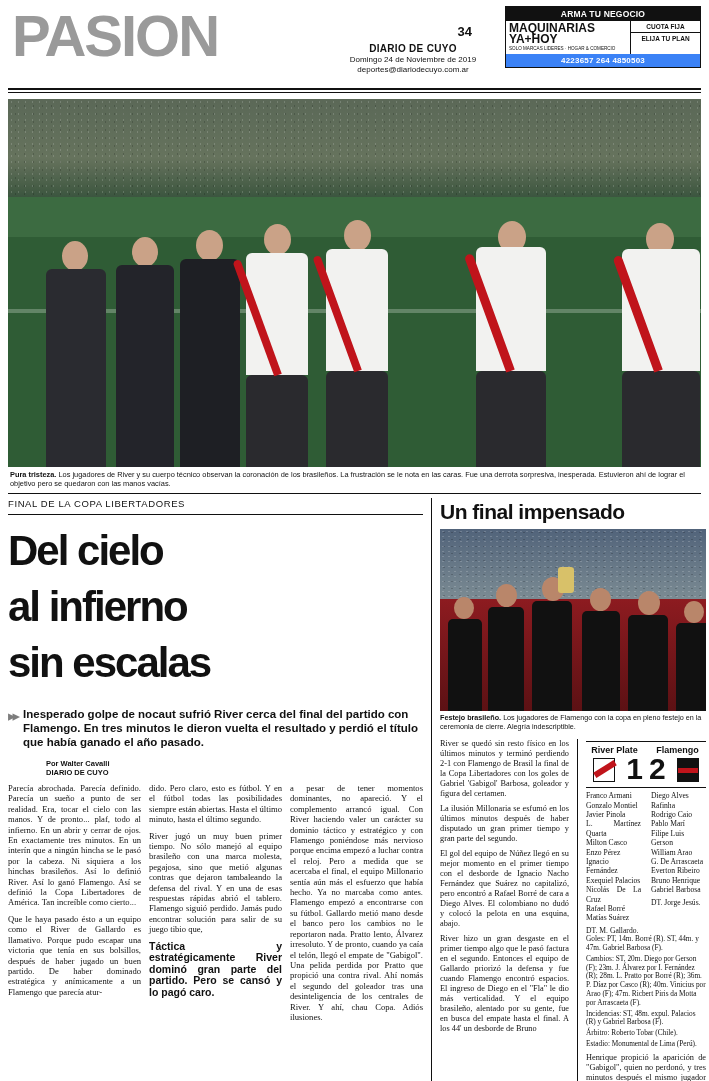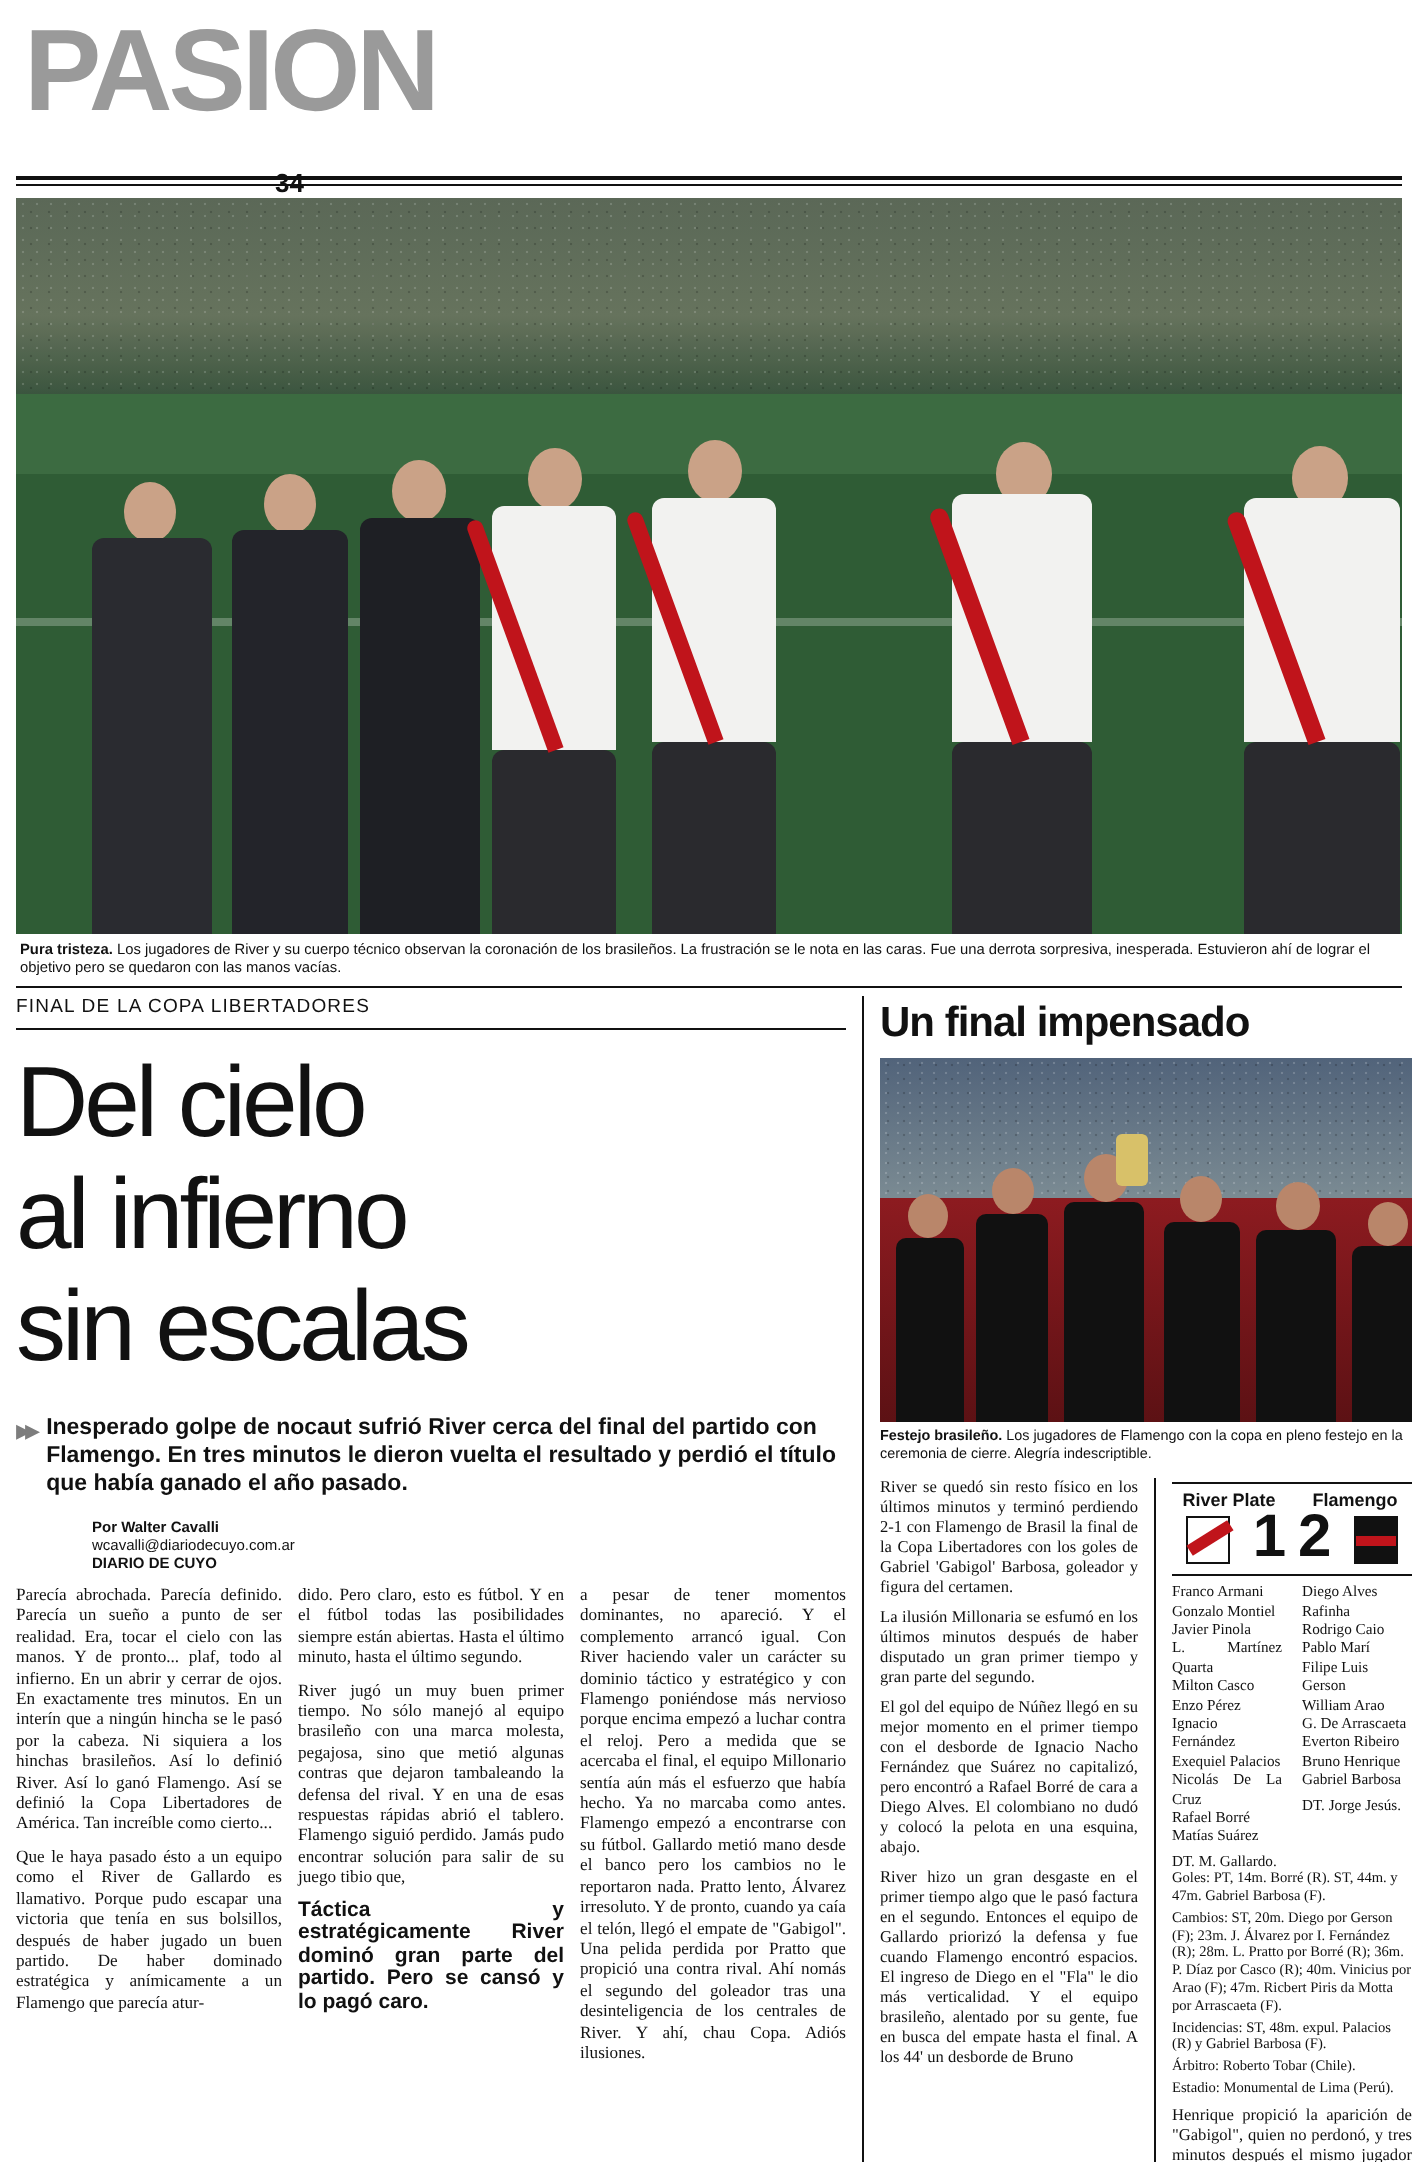"PASION" .masthead { flex-direction: column -> none }
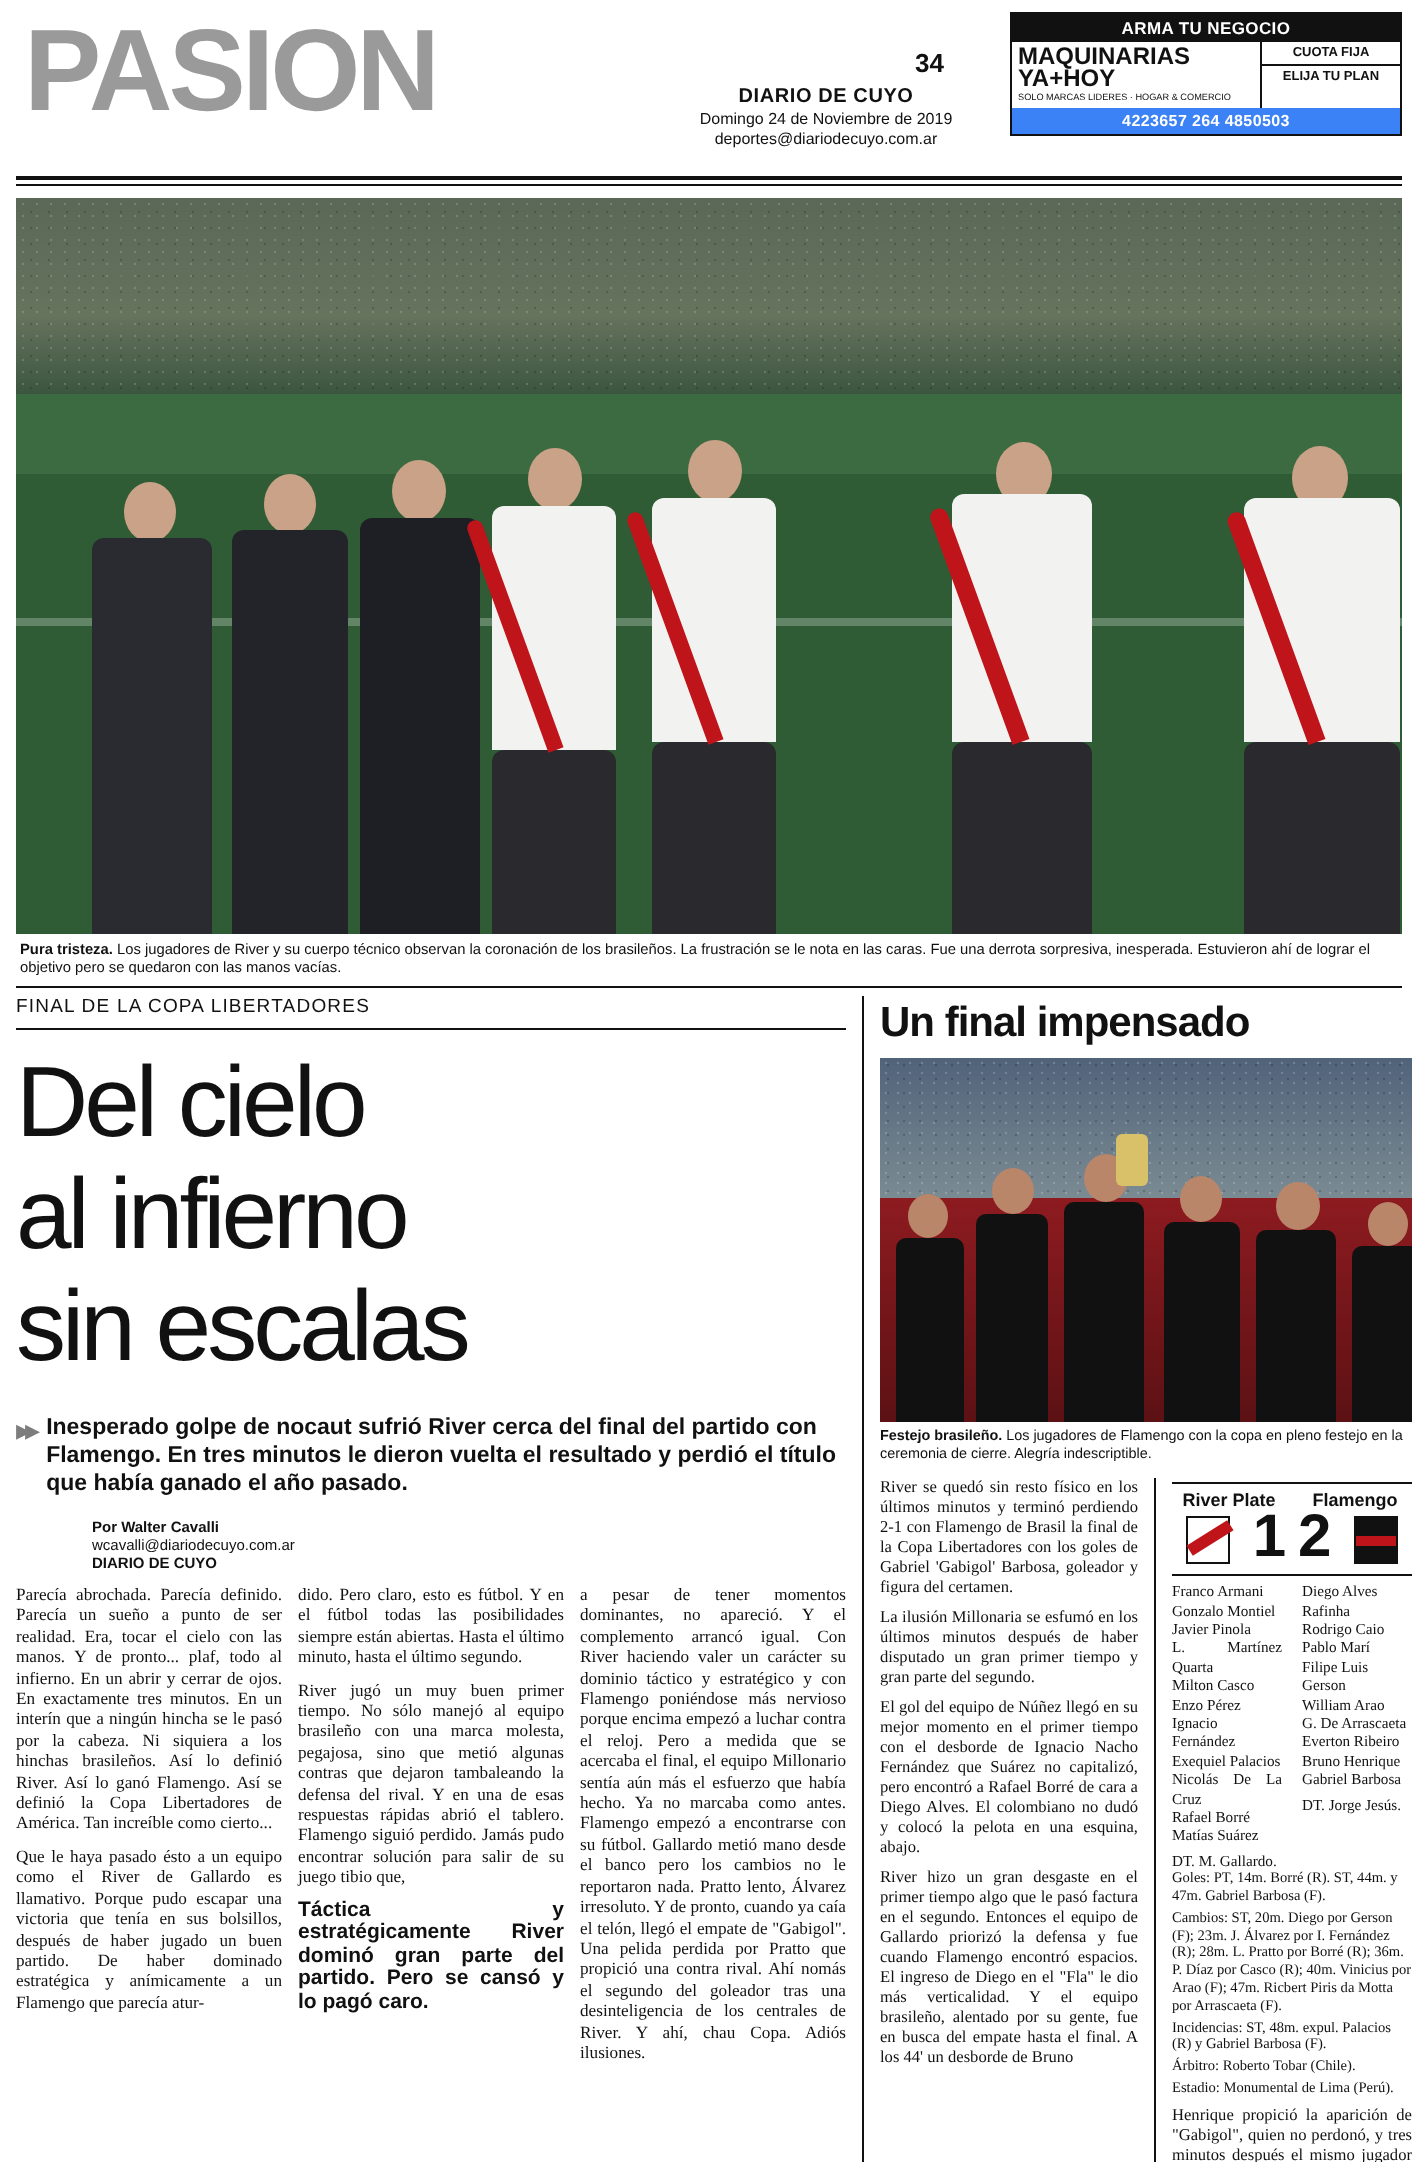"Del cielo" .headline { font-size: 50px -> 42px; font-weight: normal -> bold }
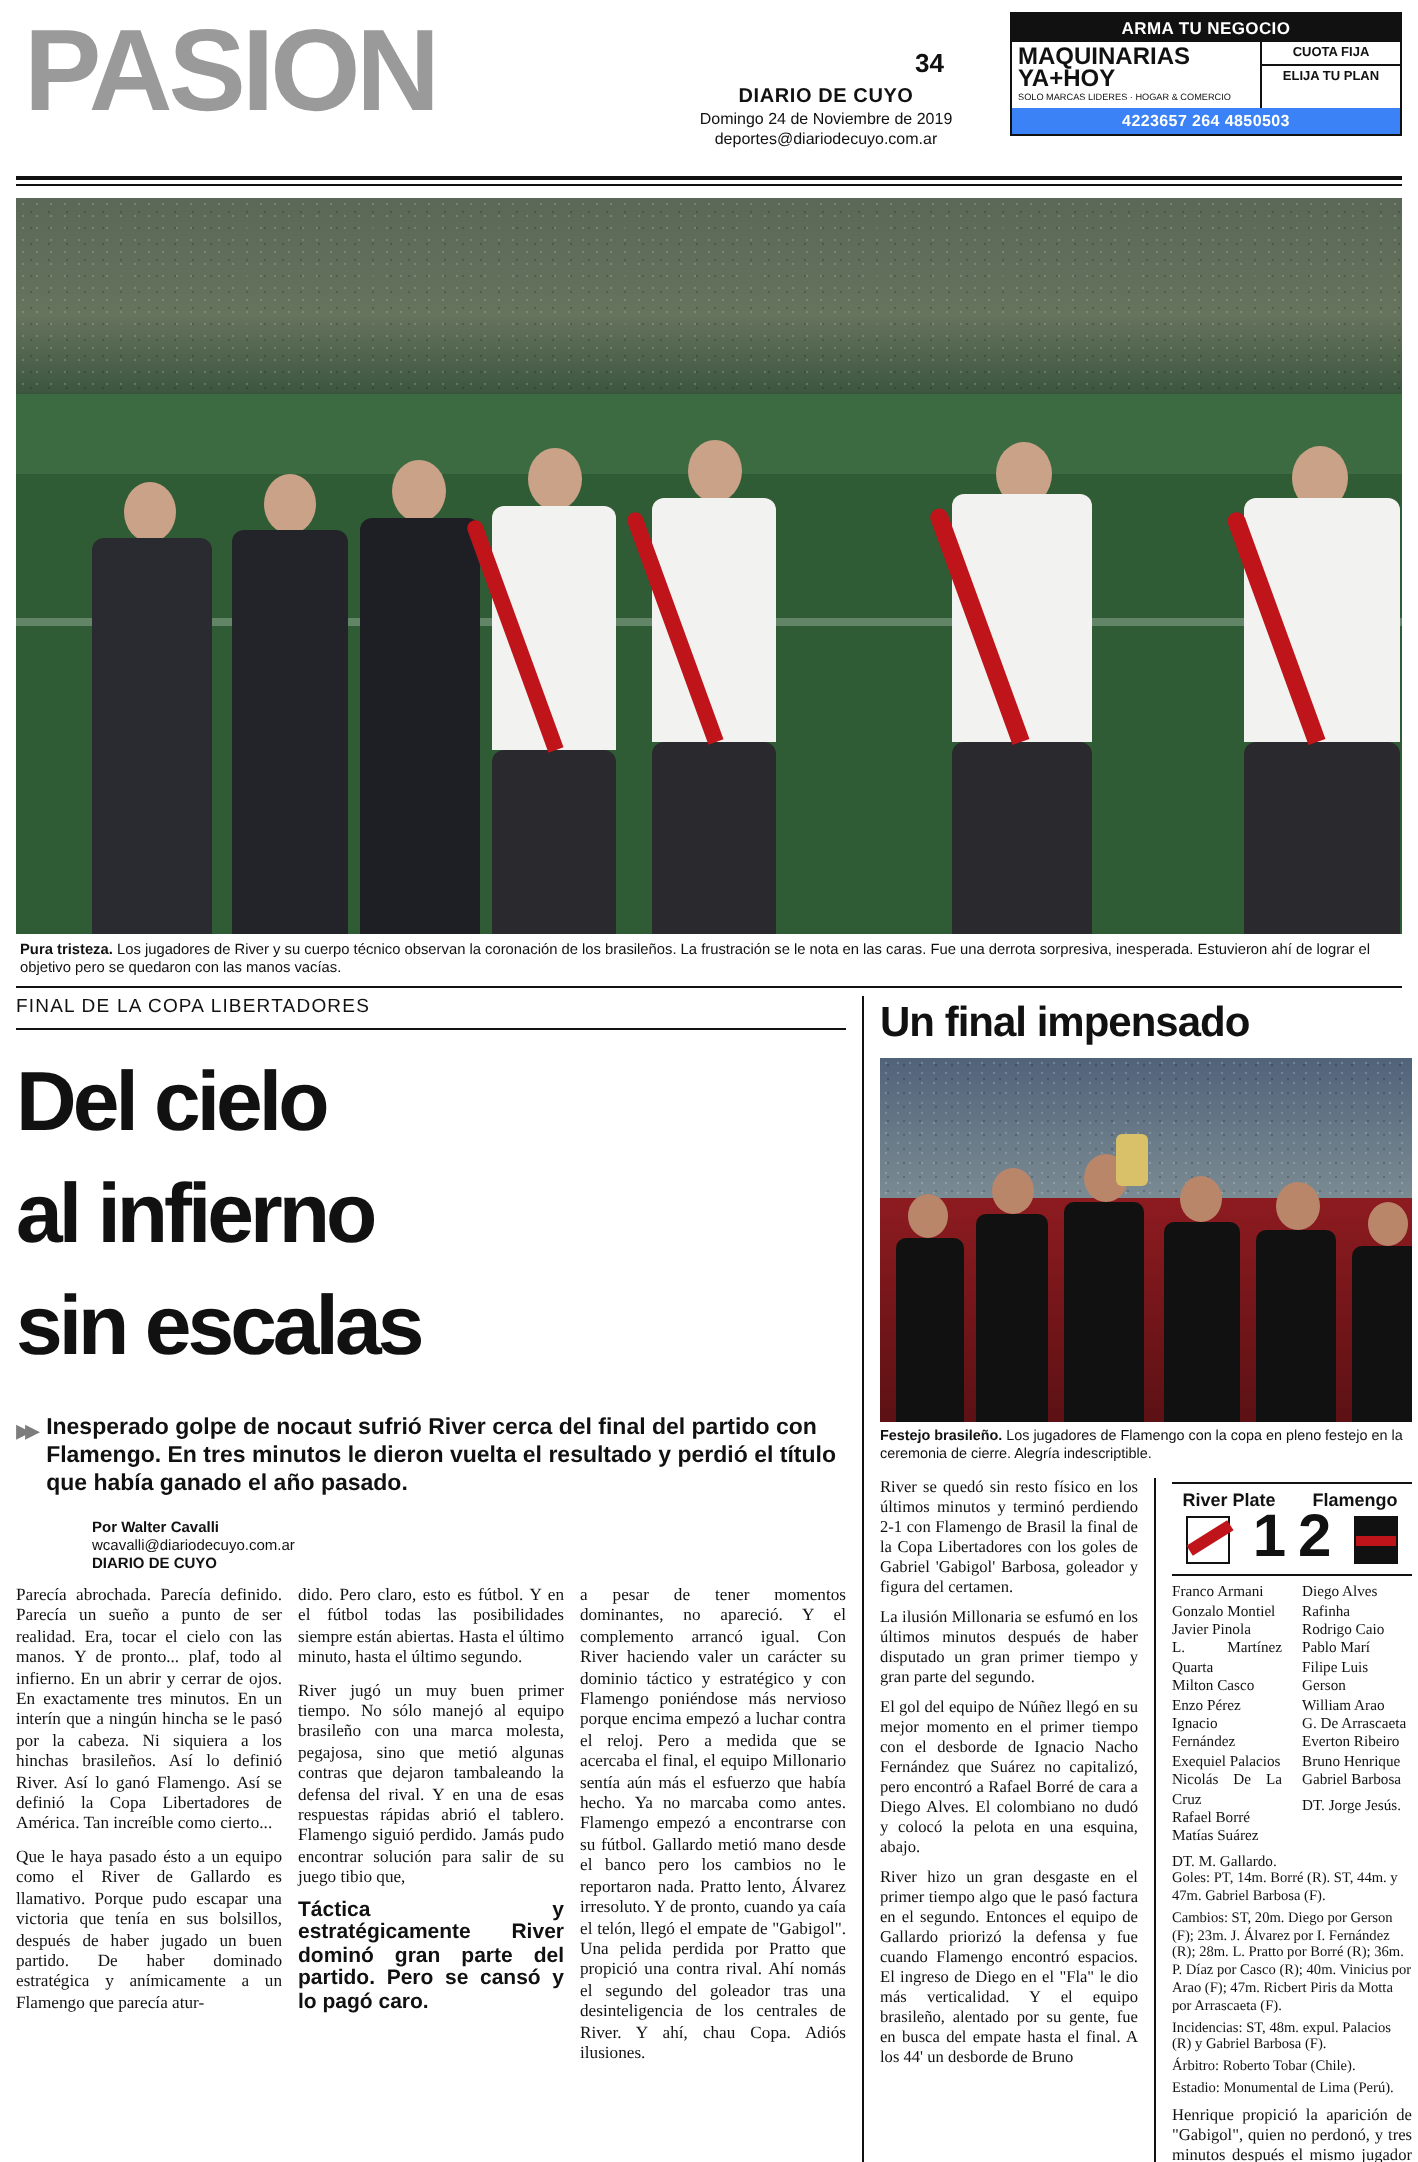"wcavalli@diariodecuyo.com.ar" div { html: <div>wcavalli@diariodecuyo.com.ar</div> -> none }
